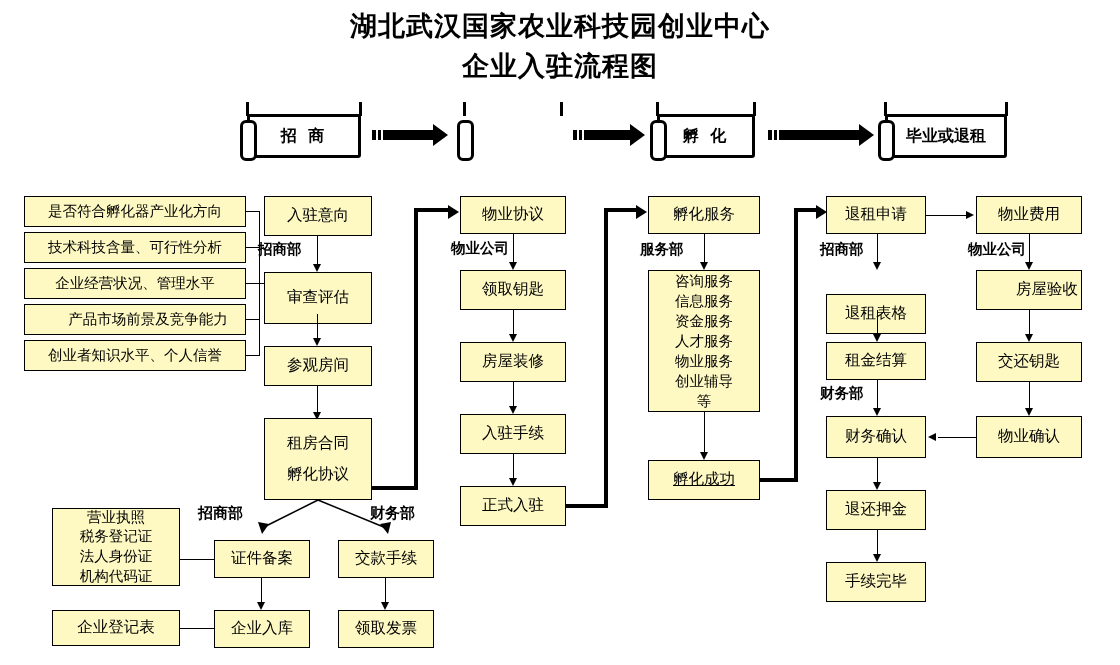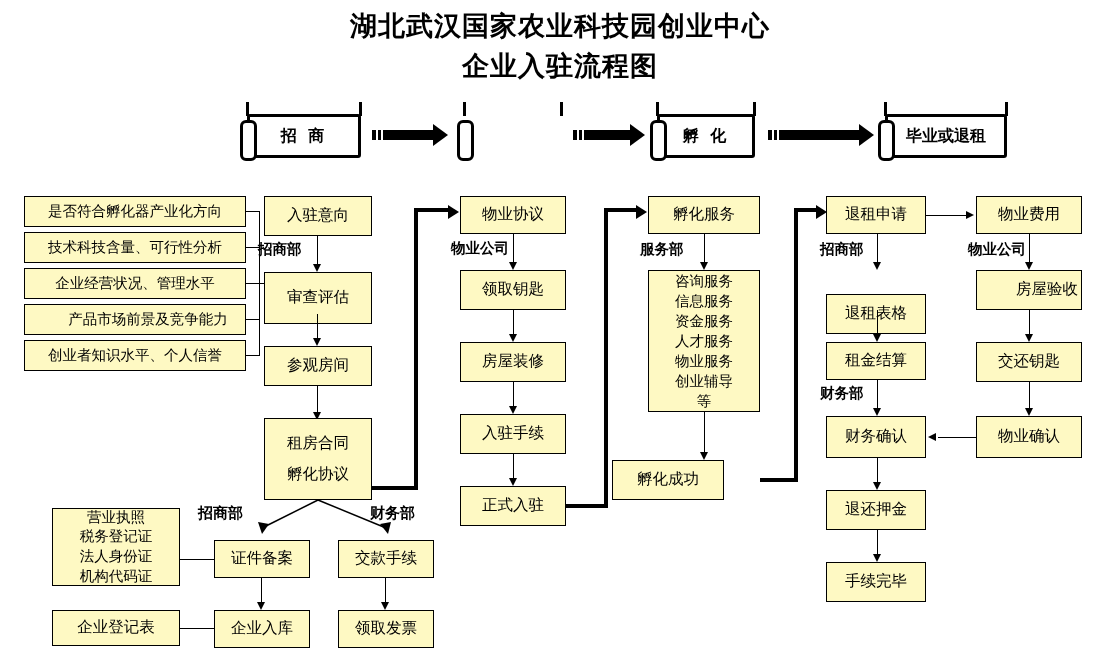"孵化成功" div.box { left: 612px -> 648px; text-decoration: none -> underline }
